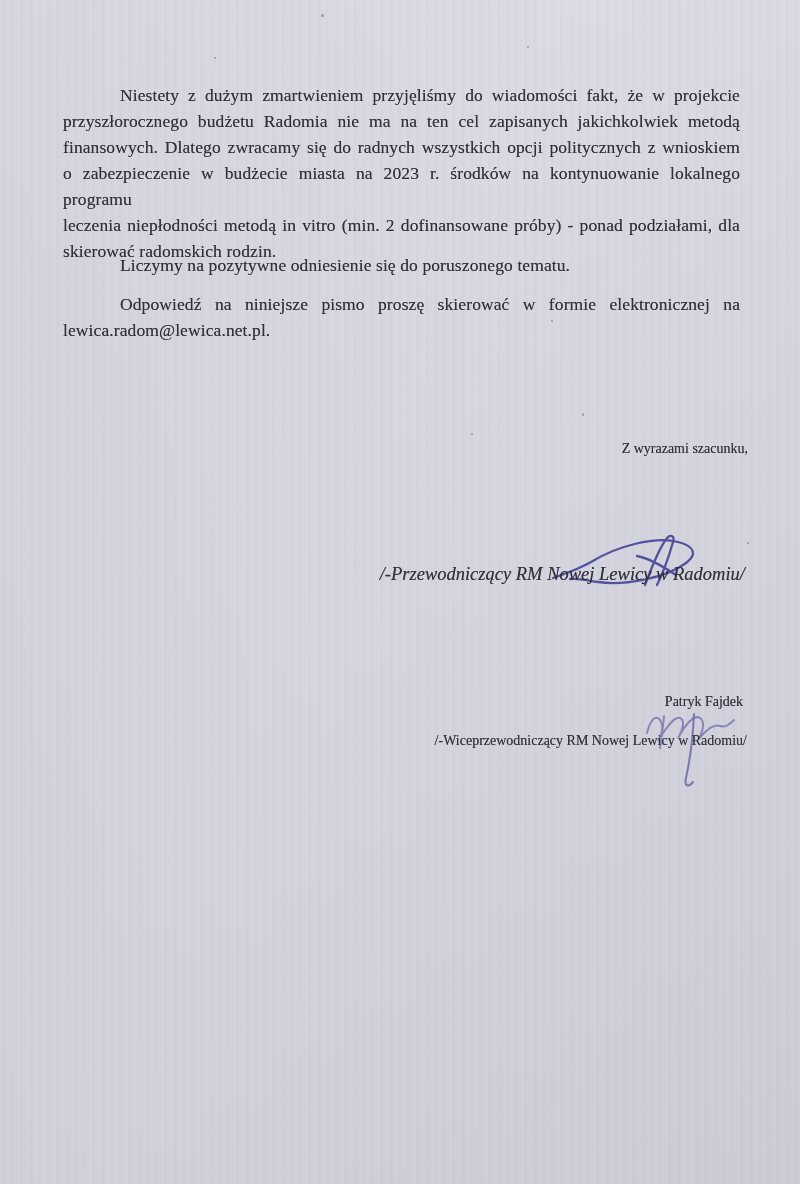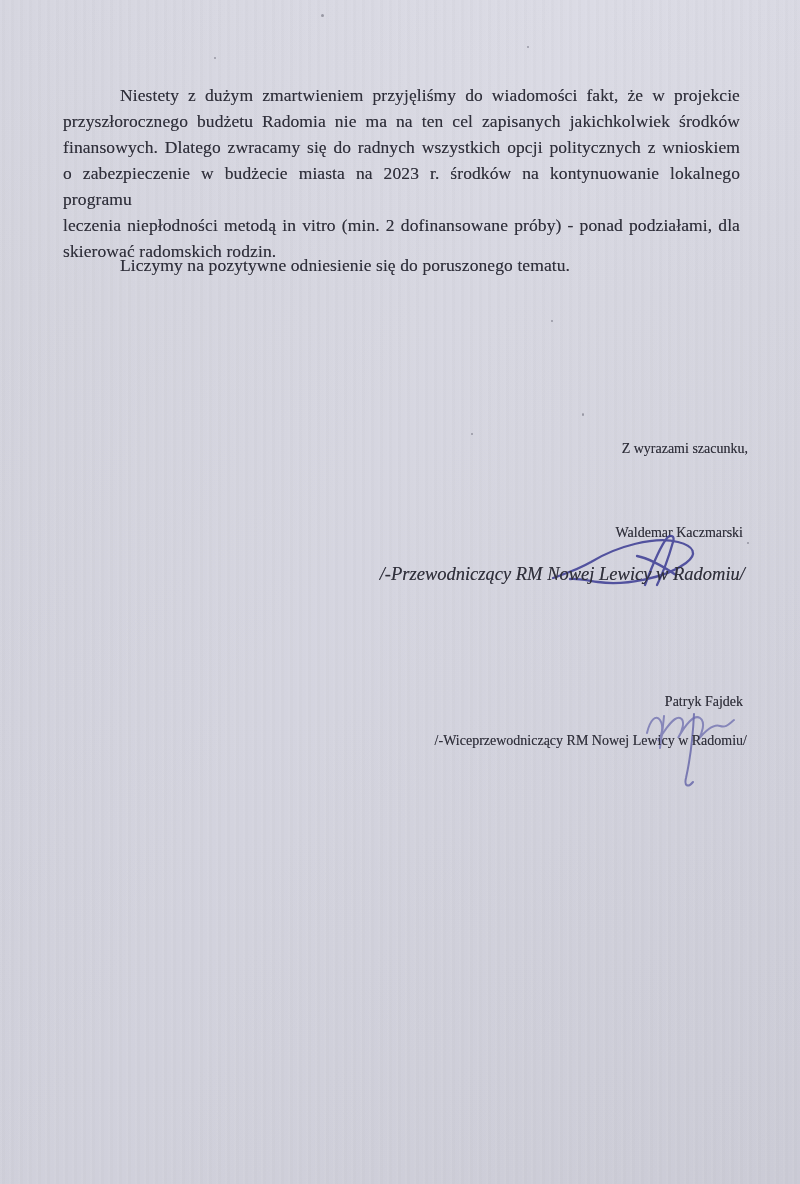"przyszłorocznego budżetu Radomia nie ma" div.line { text: środków -> metodą }
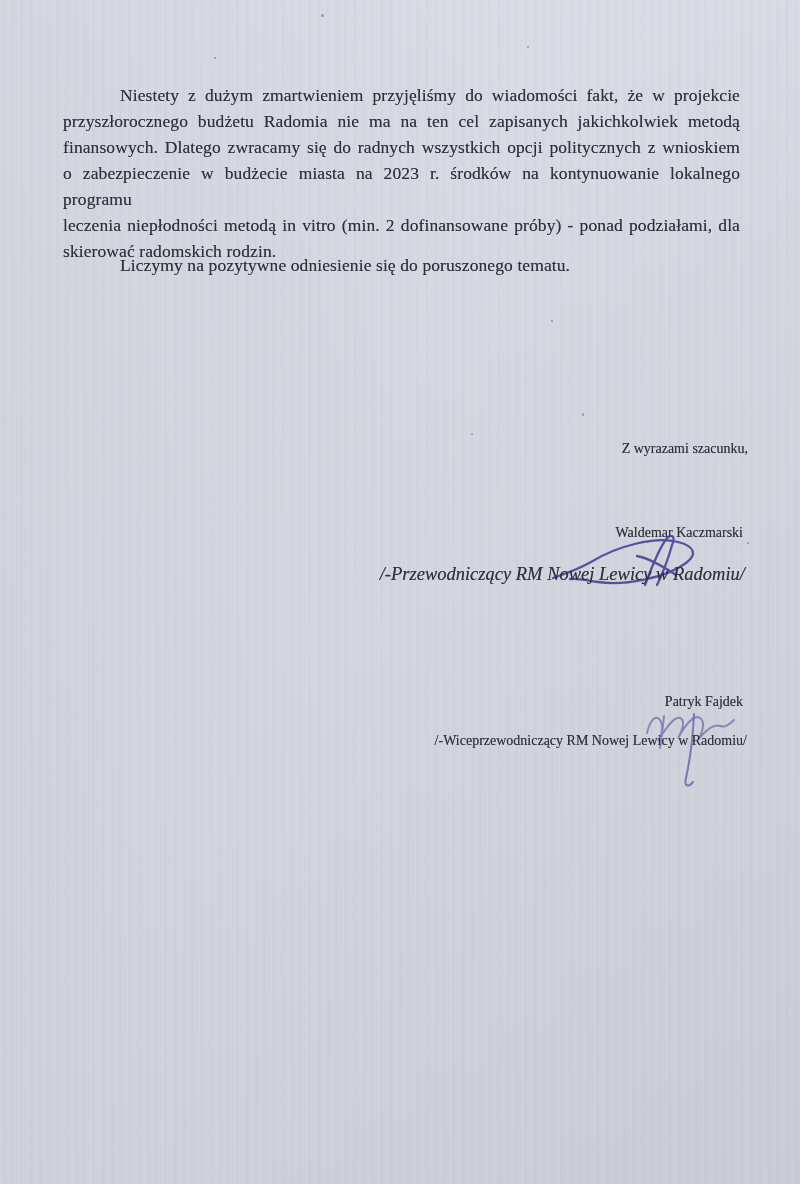"Odpowiedź na niniejsze pismo proszę" div.bodytext { html: none -> <div> <div>Odpowiedź na niniejsze pismo proszę skierować w formie elektronicznej na</div> <div>lewica.radom@lewica.net.pl.</div> </div> }
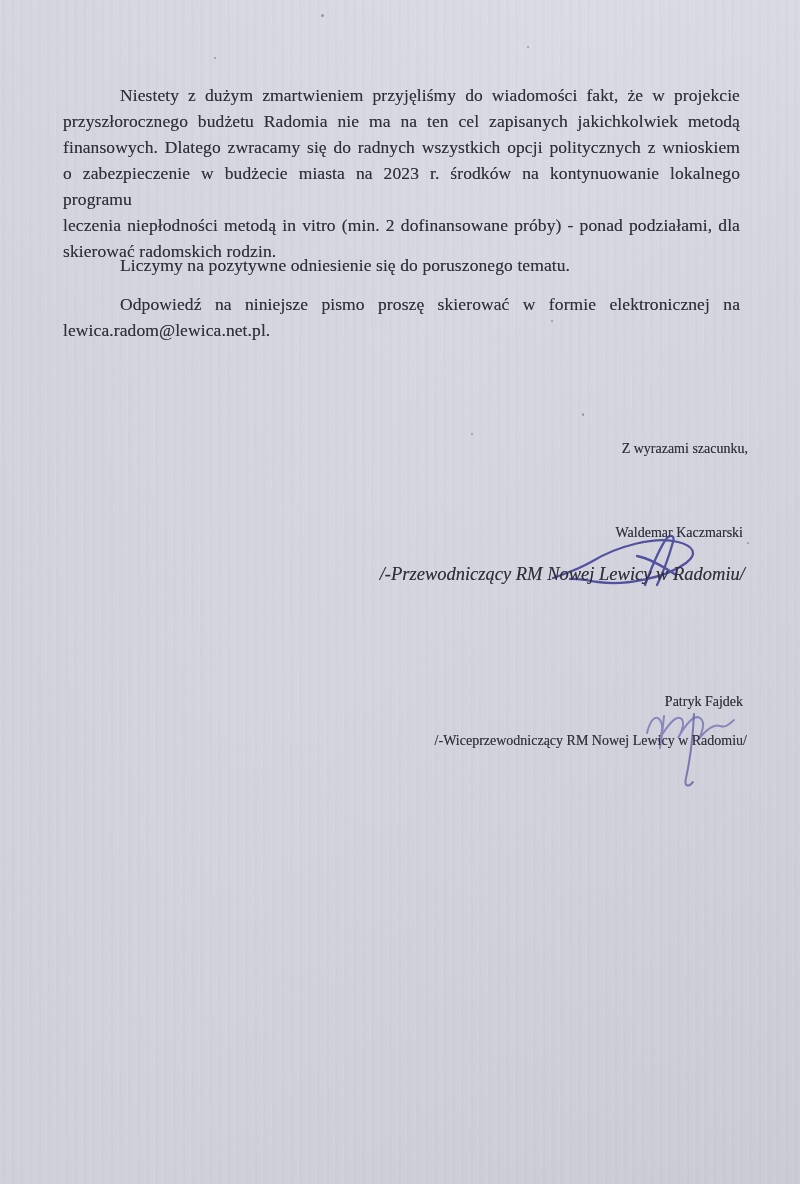"Waldemar Kaczmarski" div.sigline { html: <div>Waldemar Kaczmarski</div> -> none }
